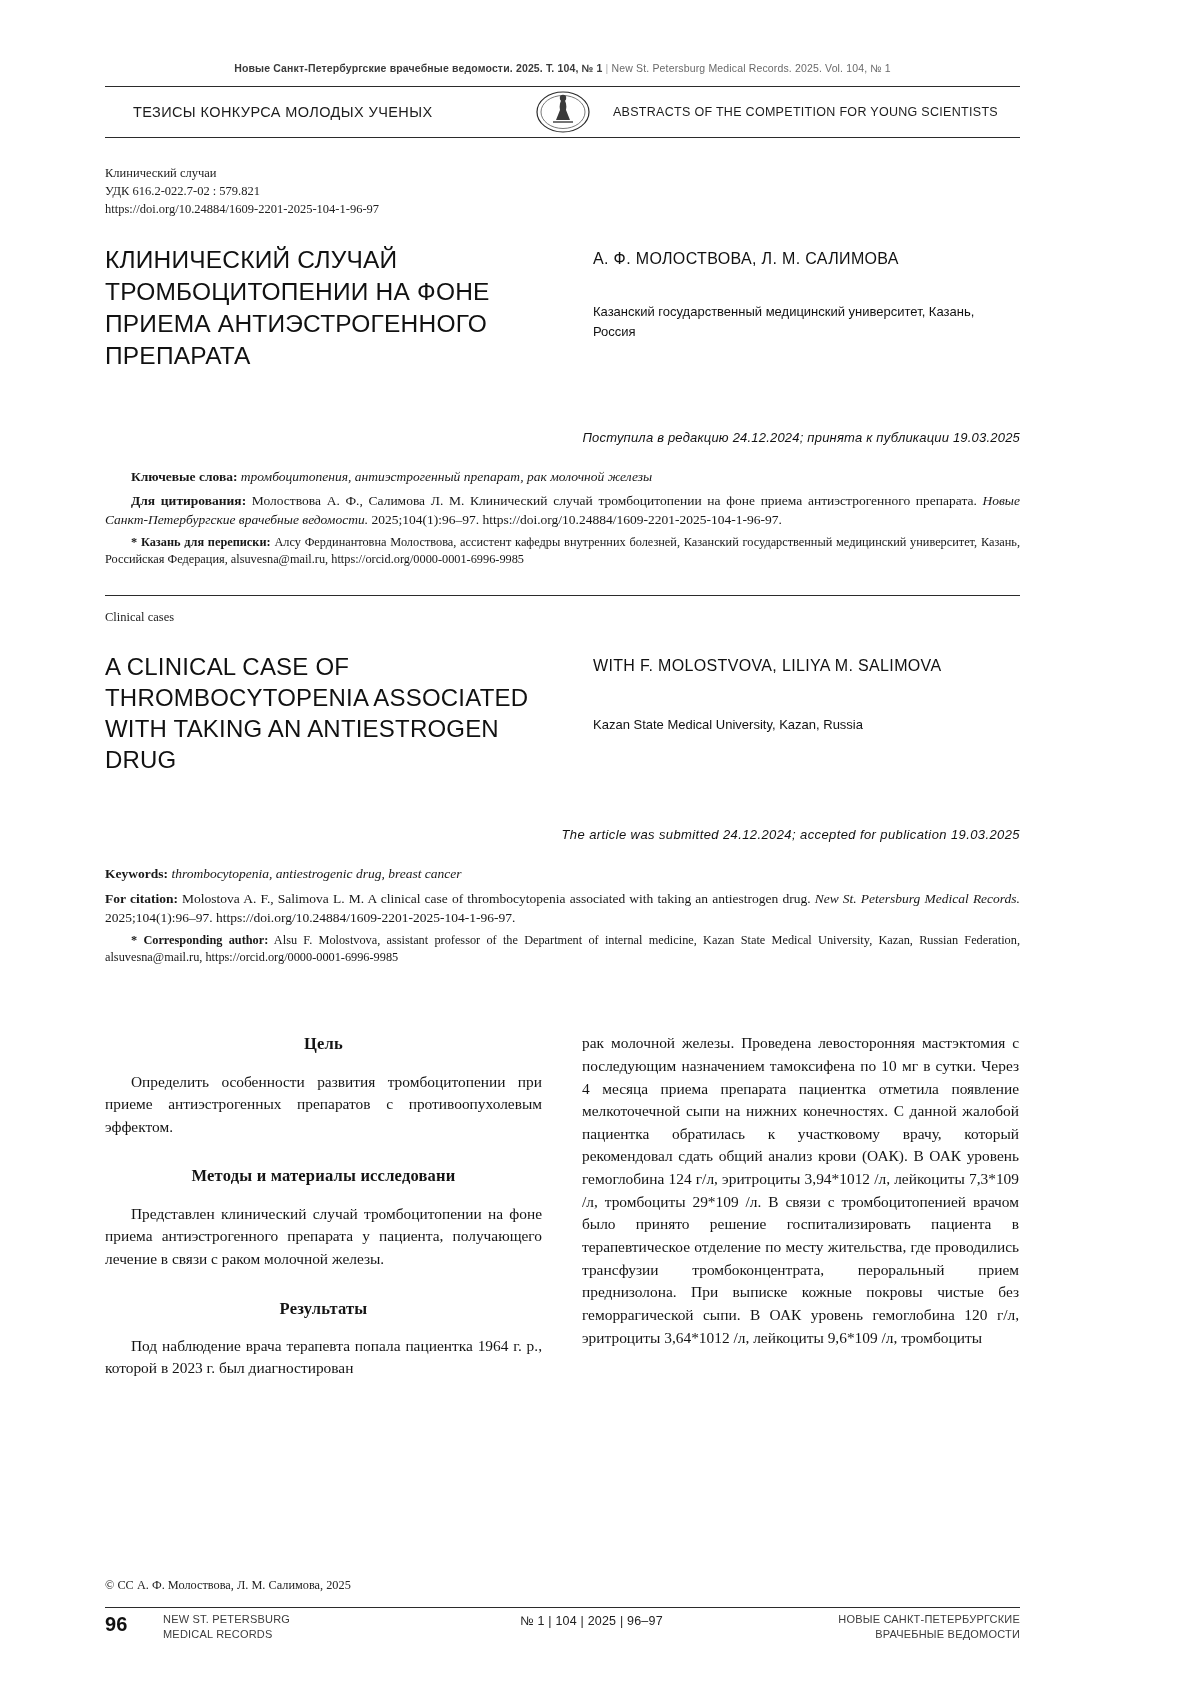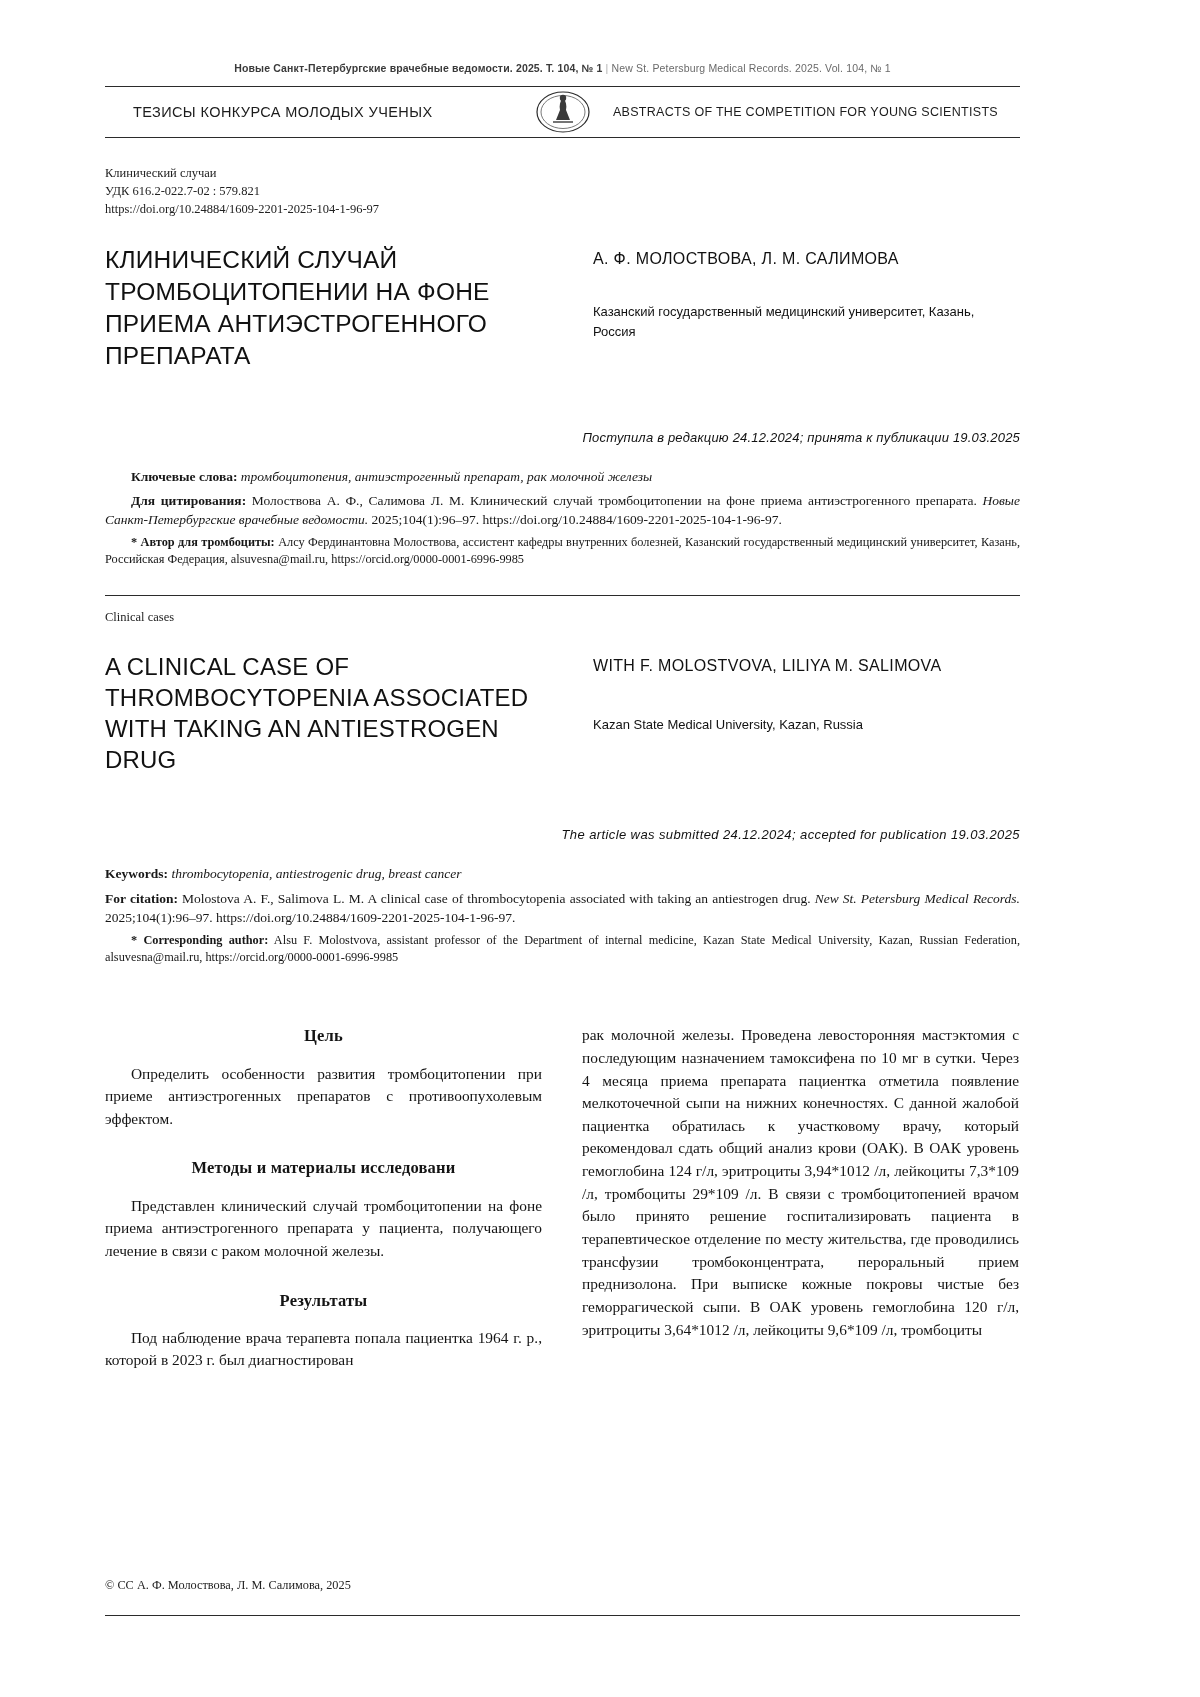"* Автор для тромбоциты:" b { text: Автор для тромбоциты -> Казань для переписки }
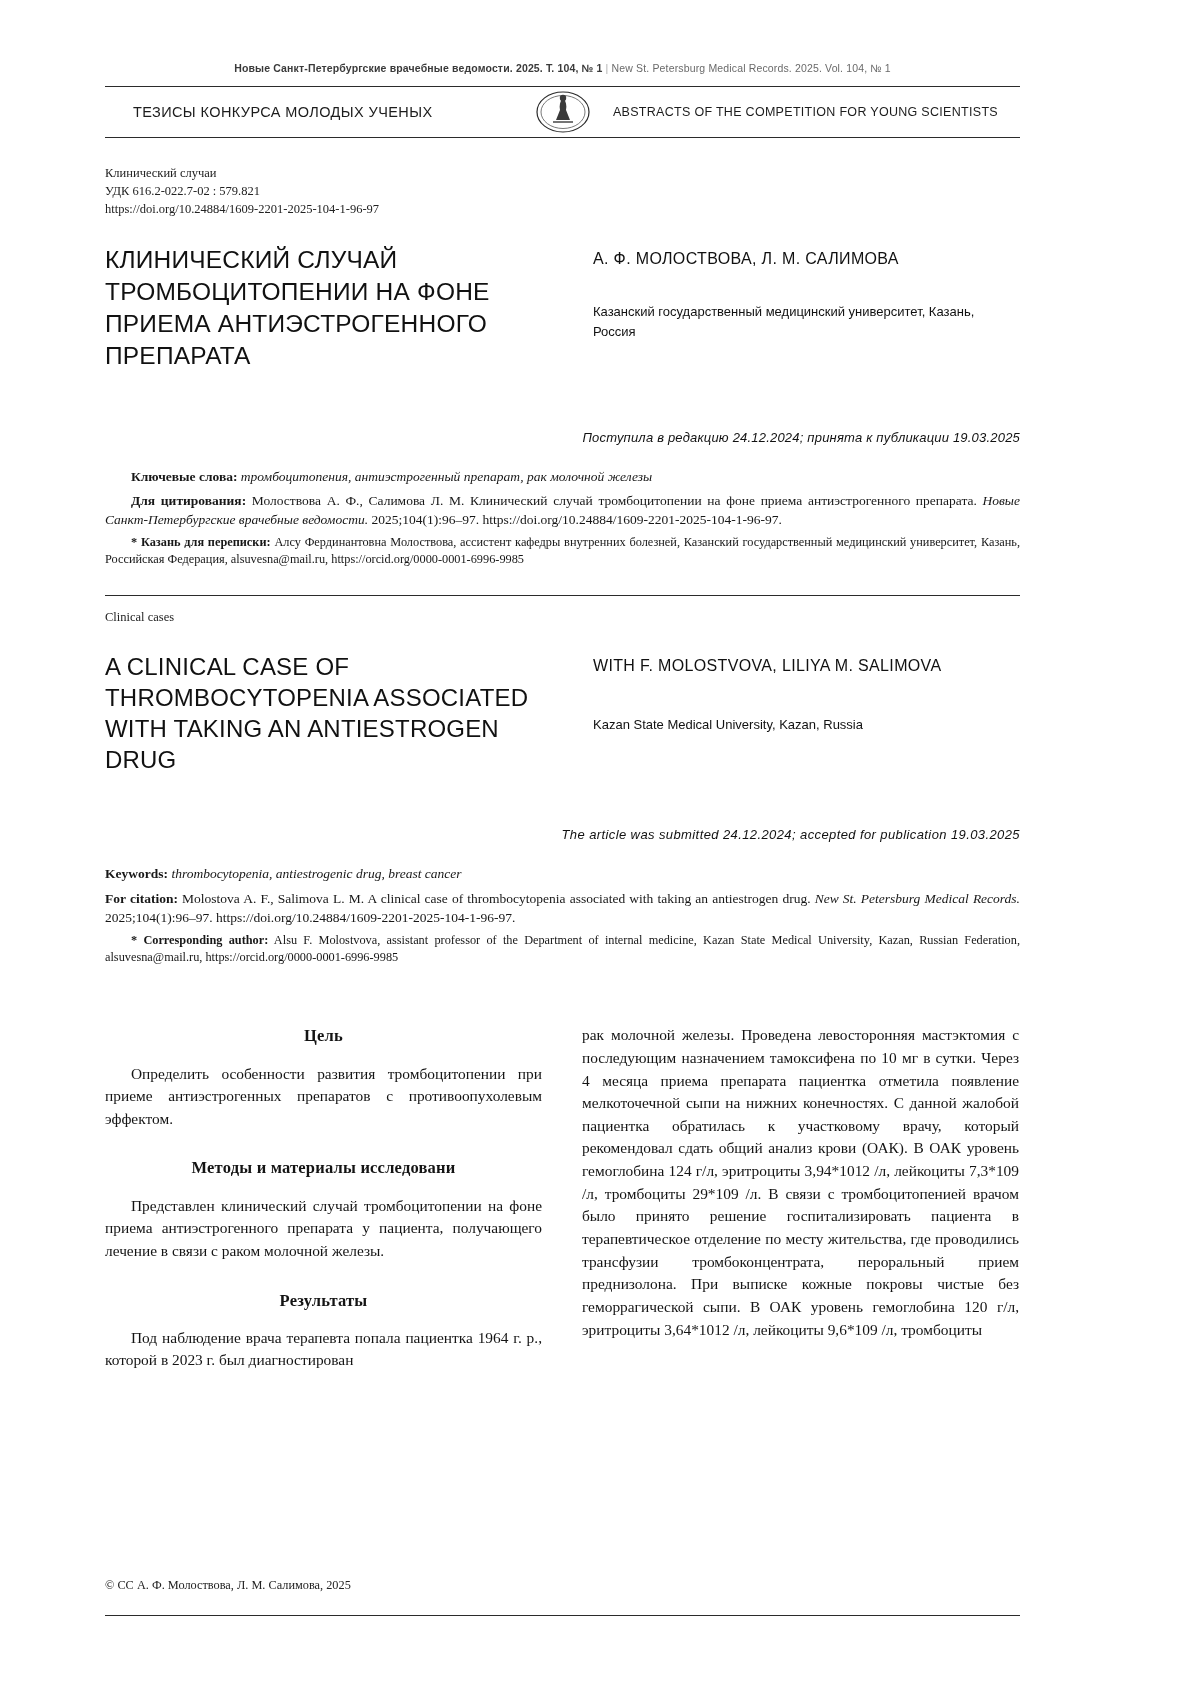"Цель" .col { margin-top: none -> 8px }
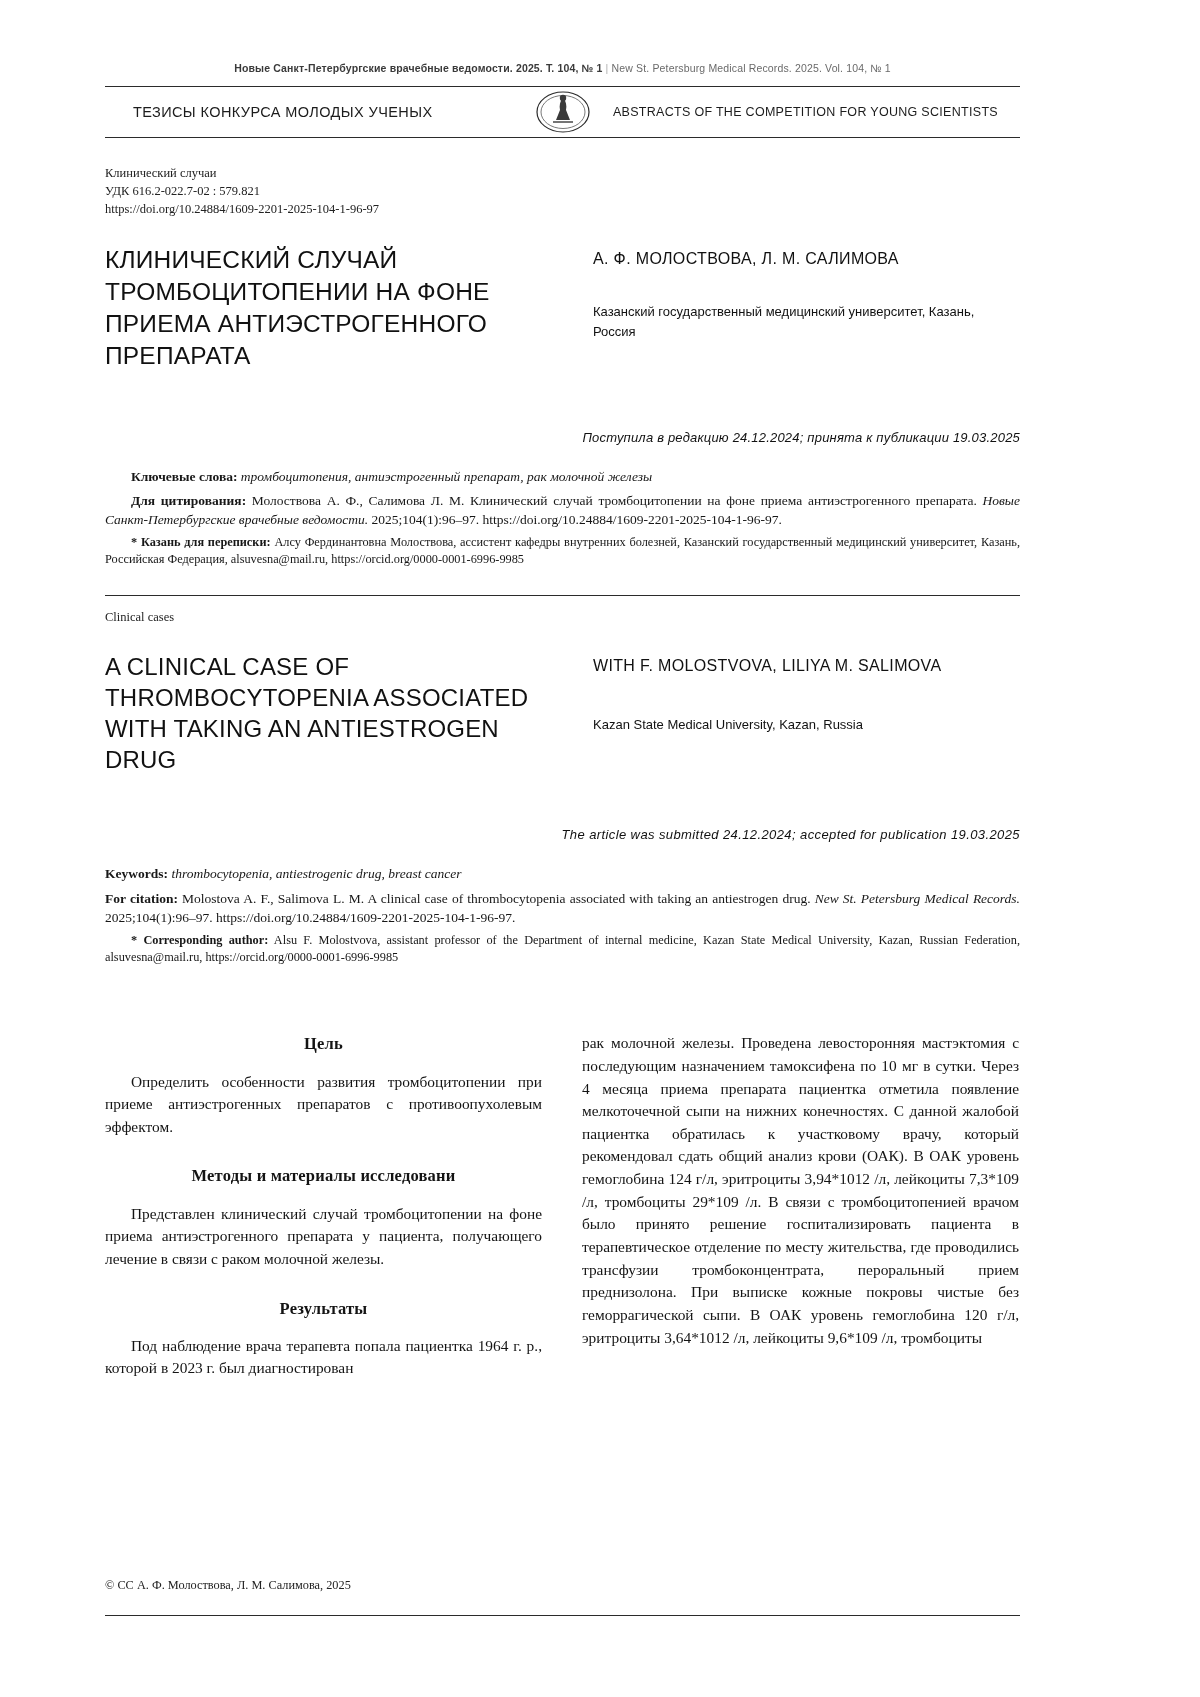"© СС А. Ф. Молоствова," .copyright { padding-bottom: 22px -> 14px }
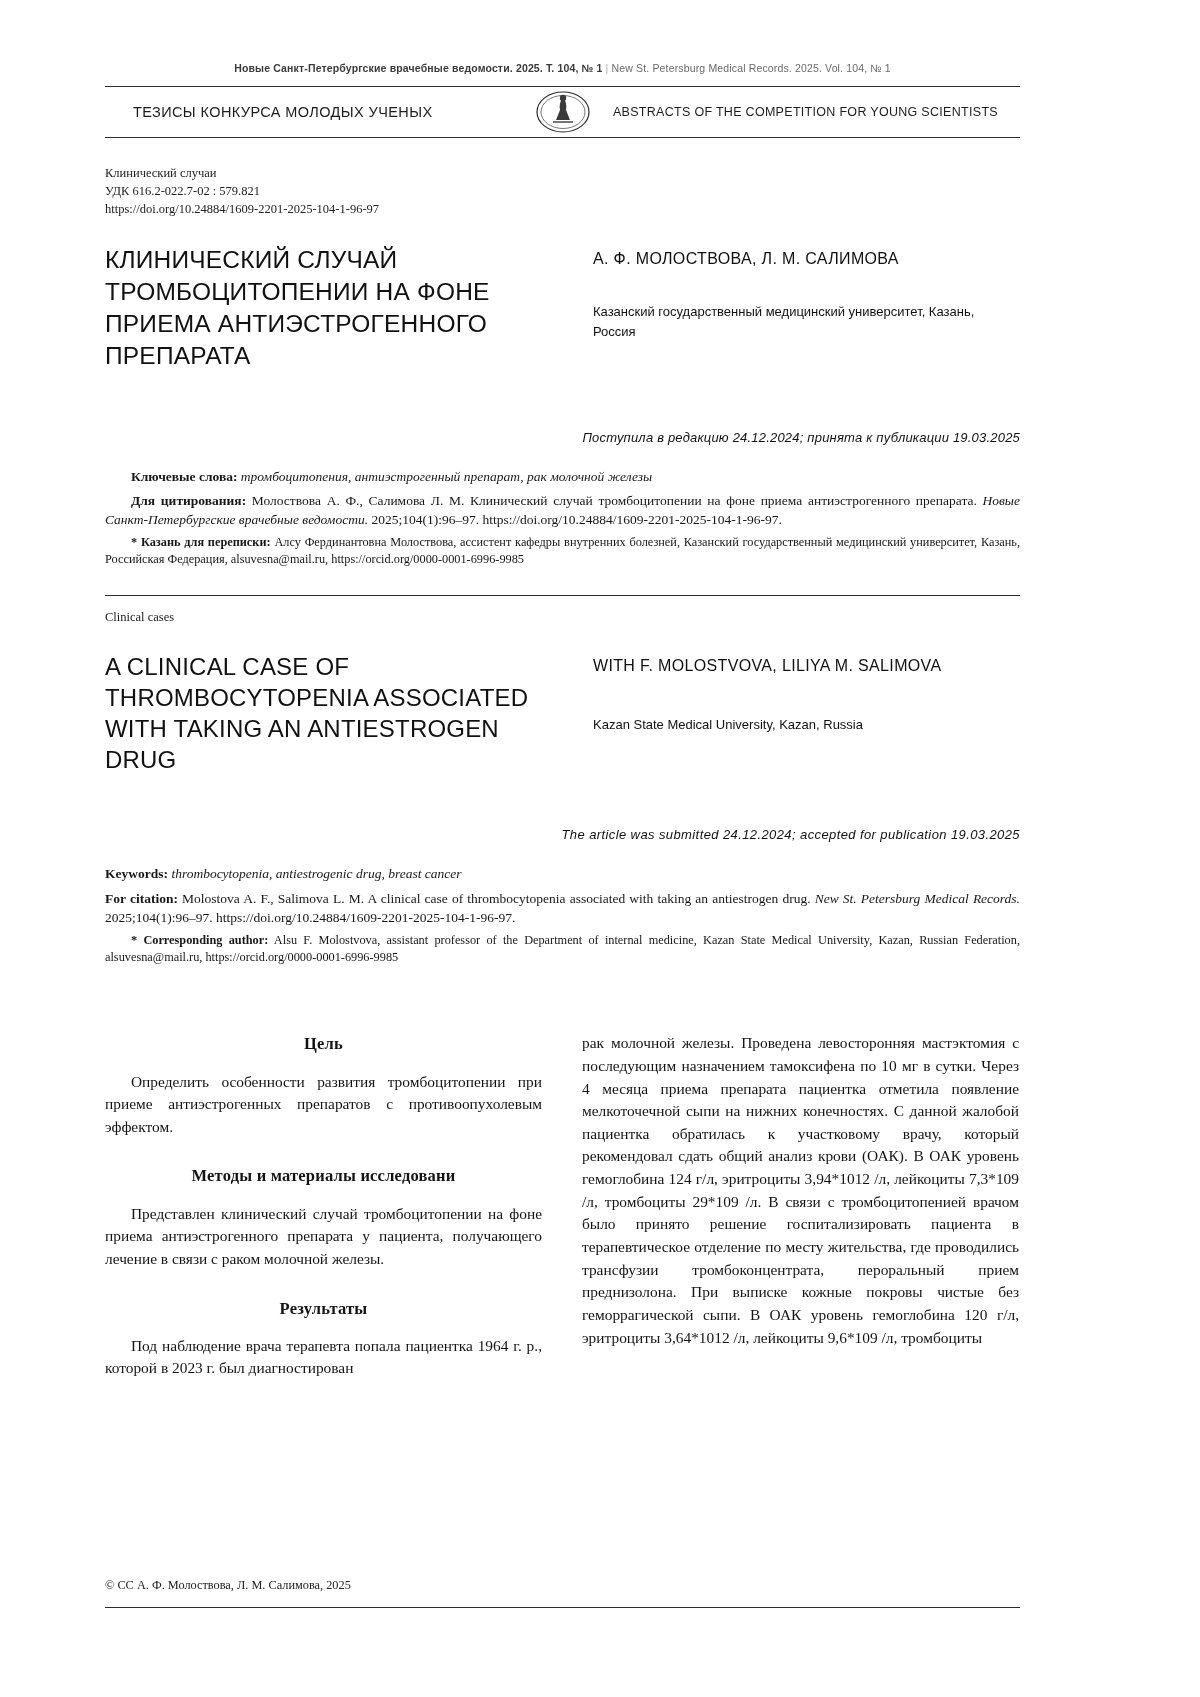"96" div.footer { html: none -> <div> <div>96</div> <div> <div>NEW ST. PETERSBURG</div> <div>MEDICAL RECORDS</div> </div> <div>№ 1 | 104 | 2025 | 96–97</div> <div> <div>НОВЫЕ САНКТ-ПЕТЕРБУРГСКИЕ</div> <div>ВРАЧЕБНЫЕ ВЕДОМОСТИ</div> </div> </div> }
